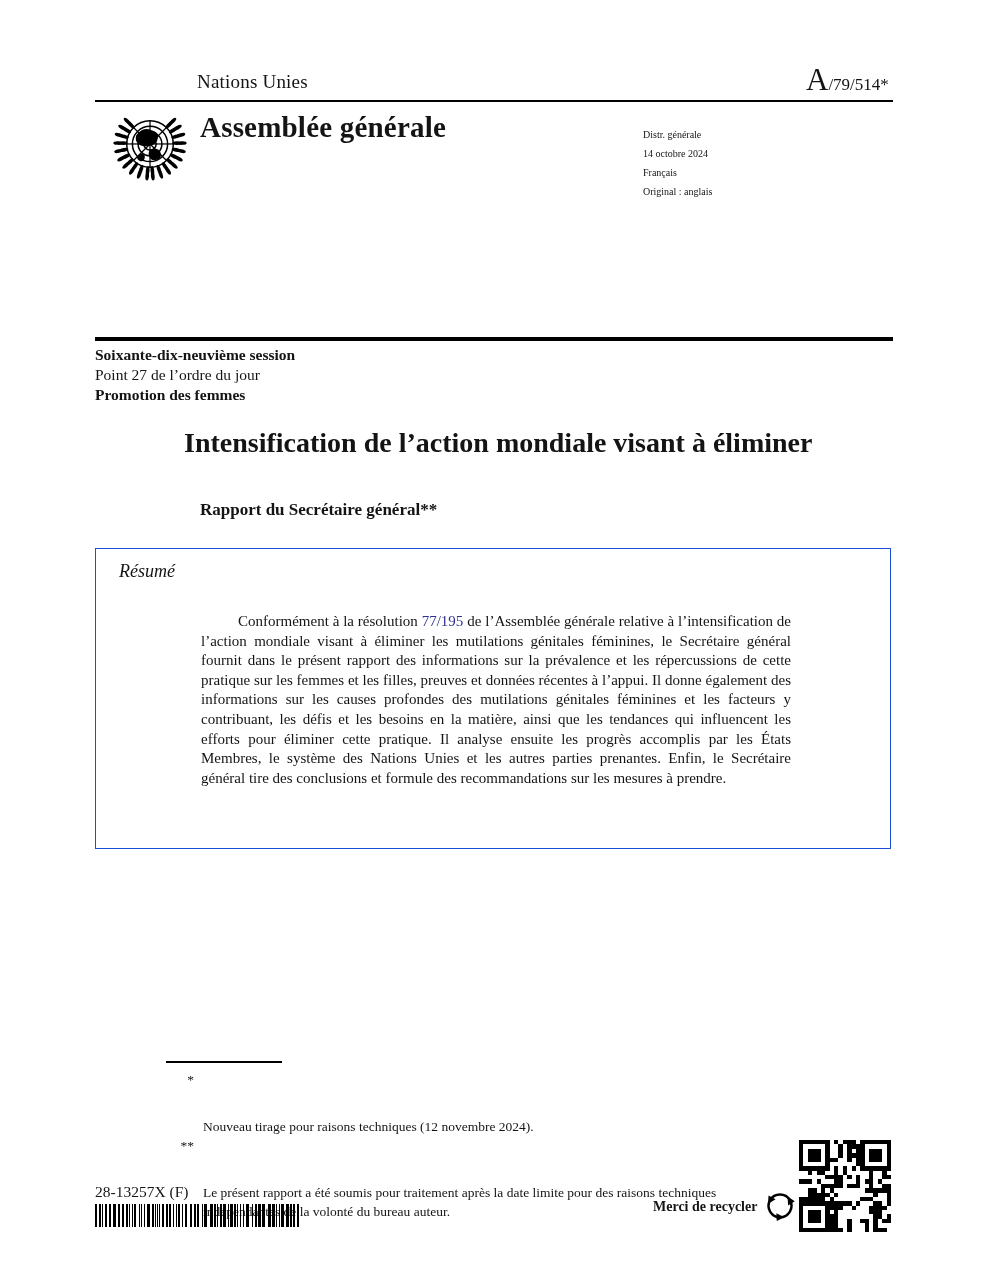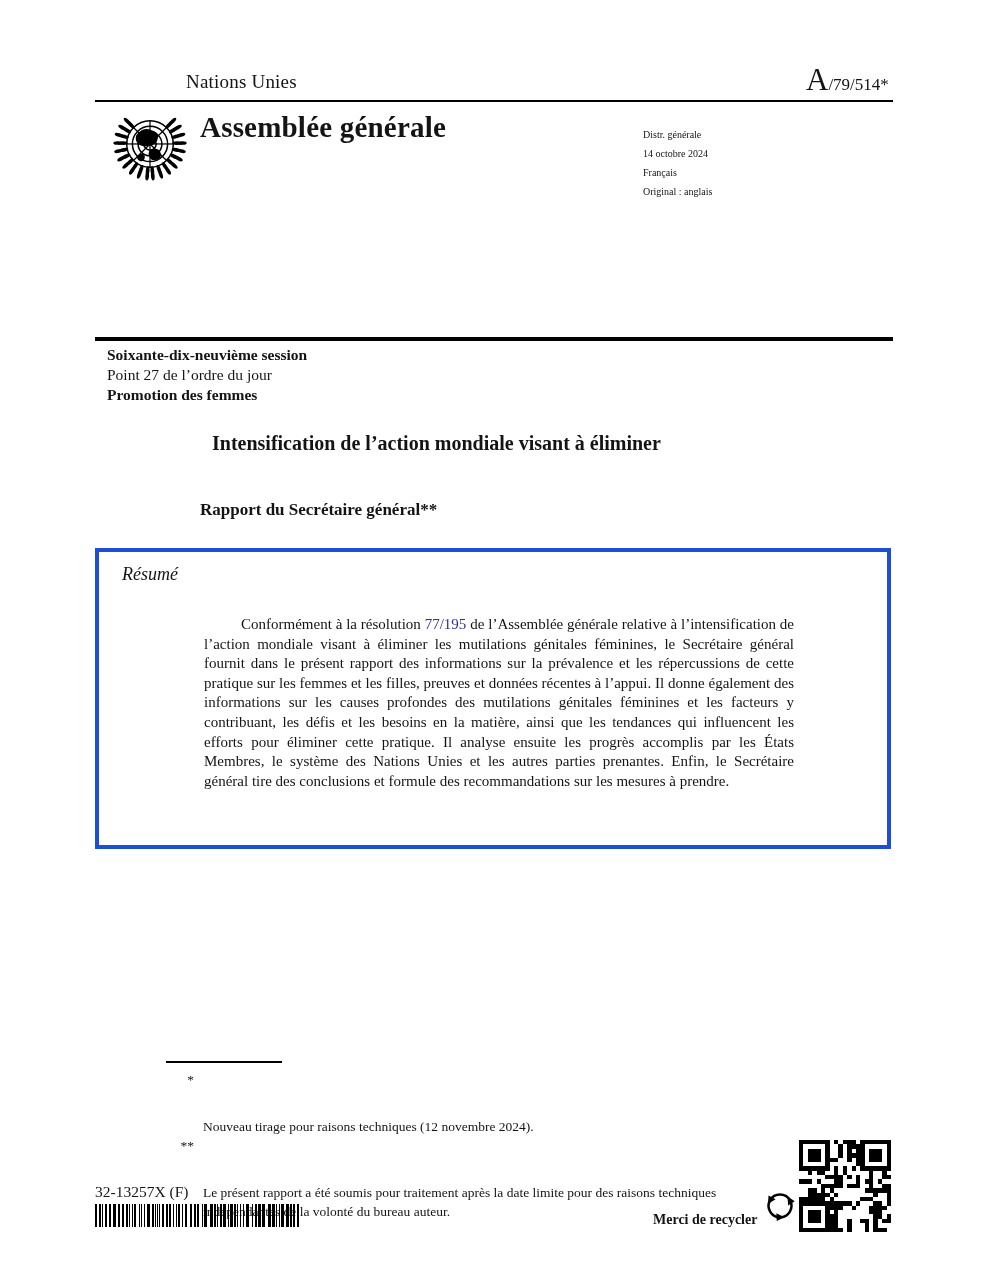"Nations Unies" .org-name { left: 186px -> 197px }
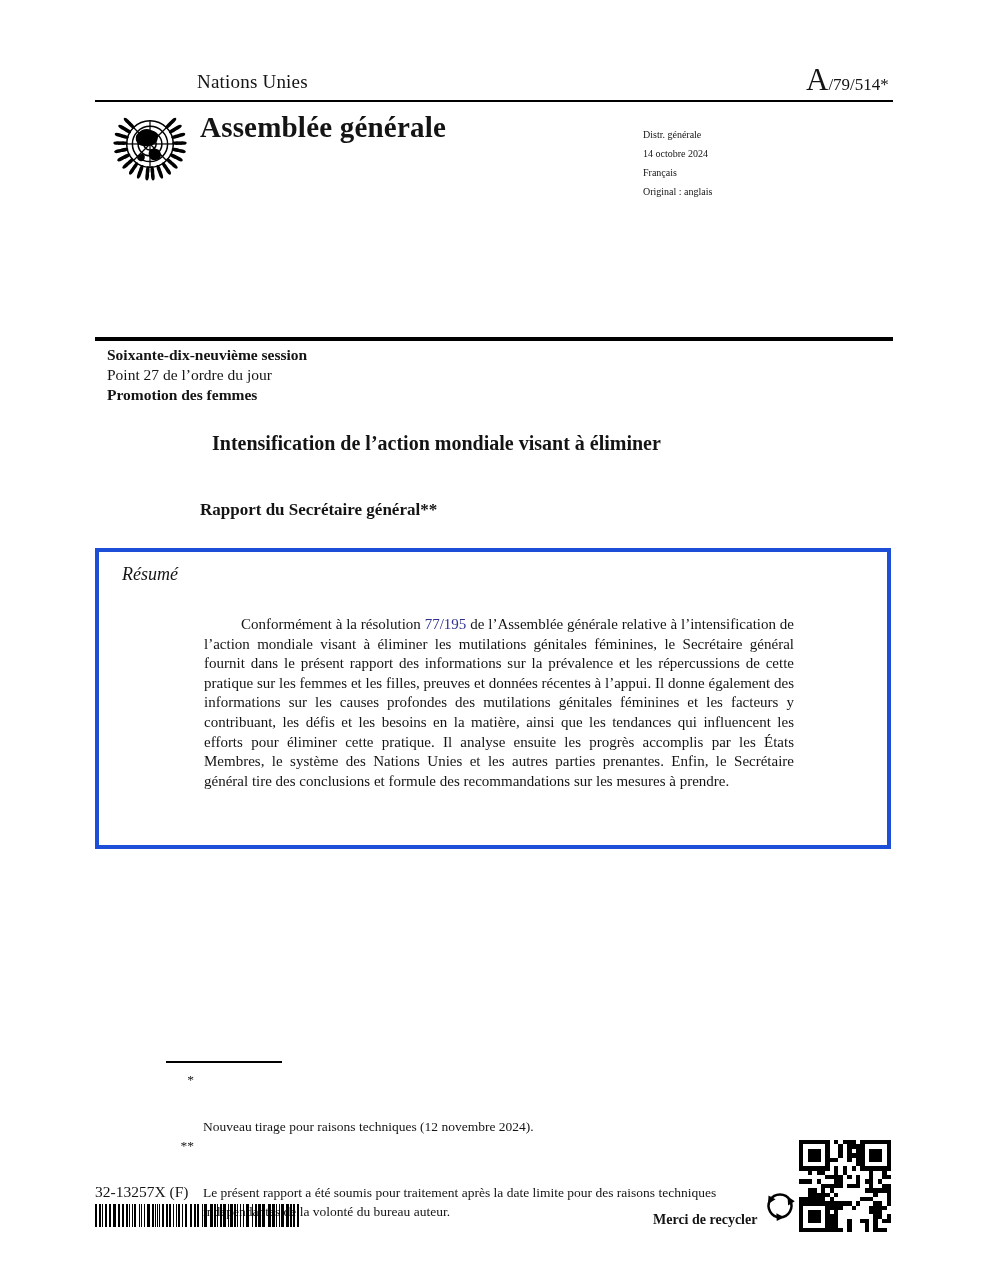"Soixante-dix-neuvième session" .session { margin-left: 12px -> none }
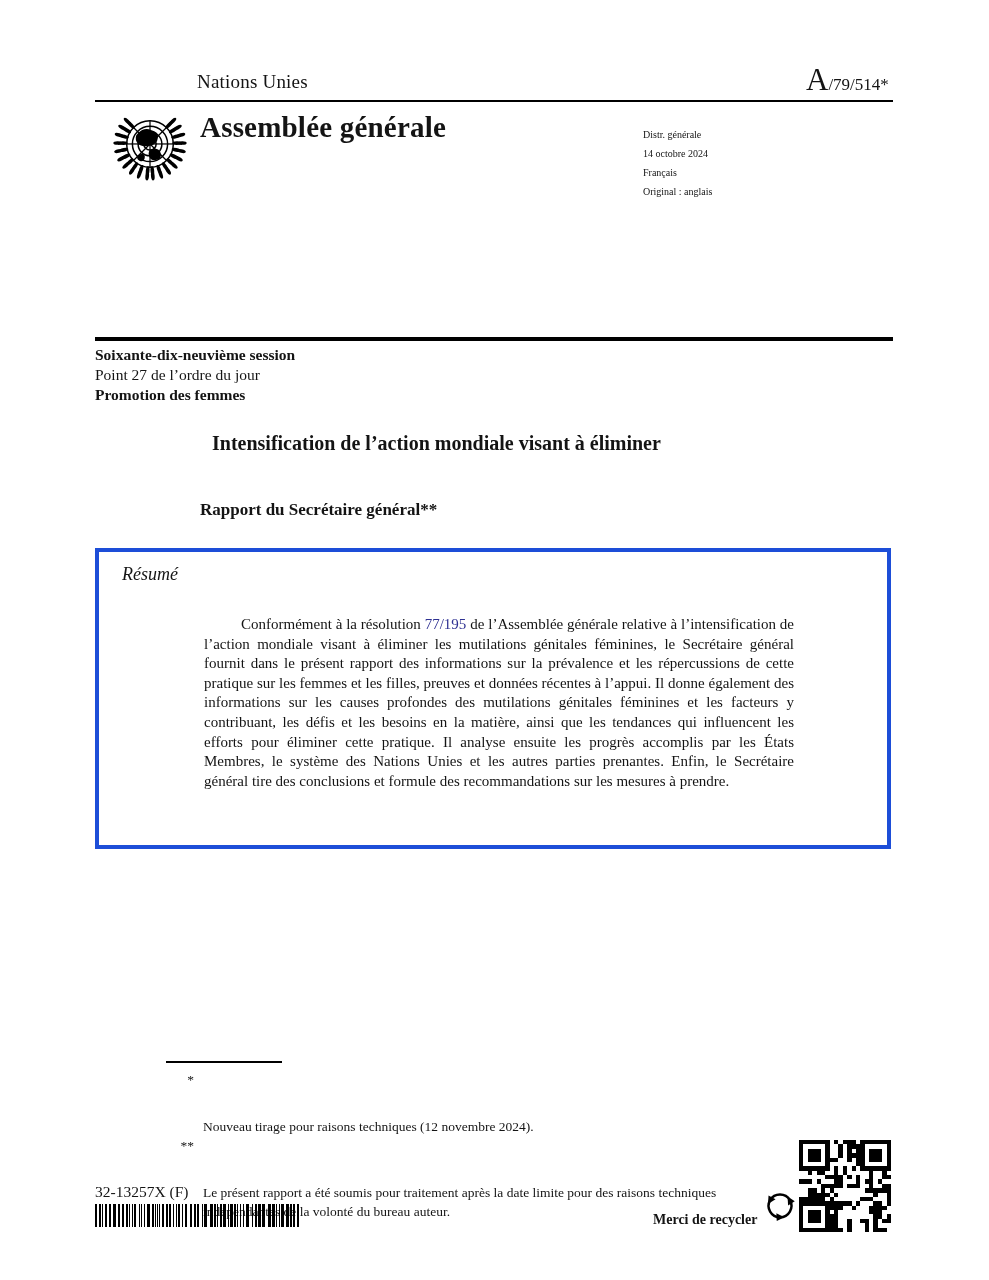"Intensification de l’action mondiale" .title { font-size: 20px -> 28px; left: 212px -> 184px }
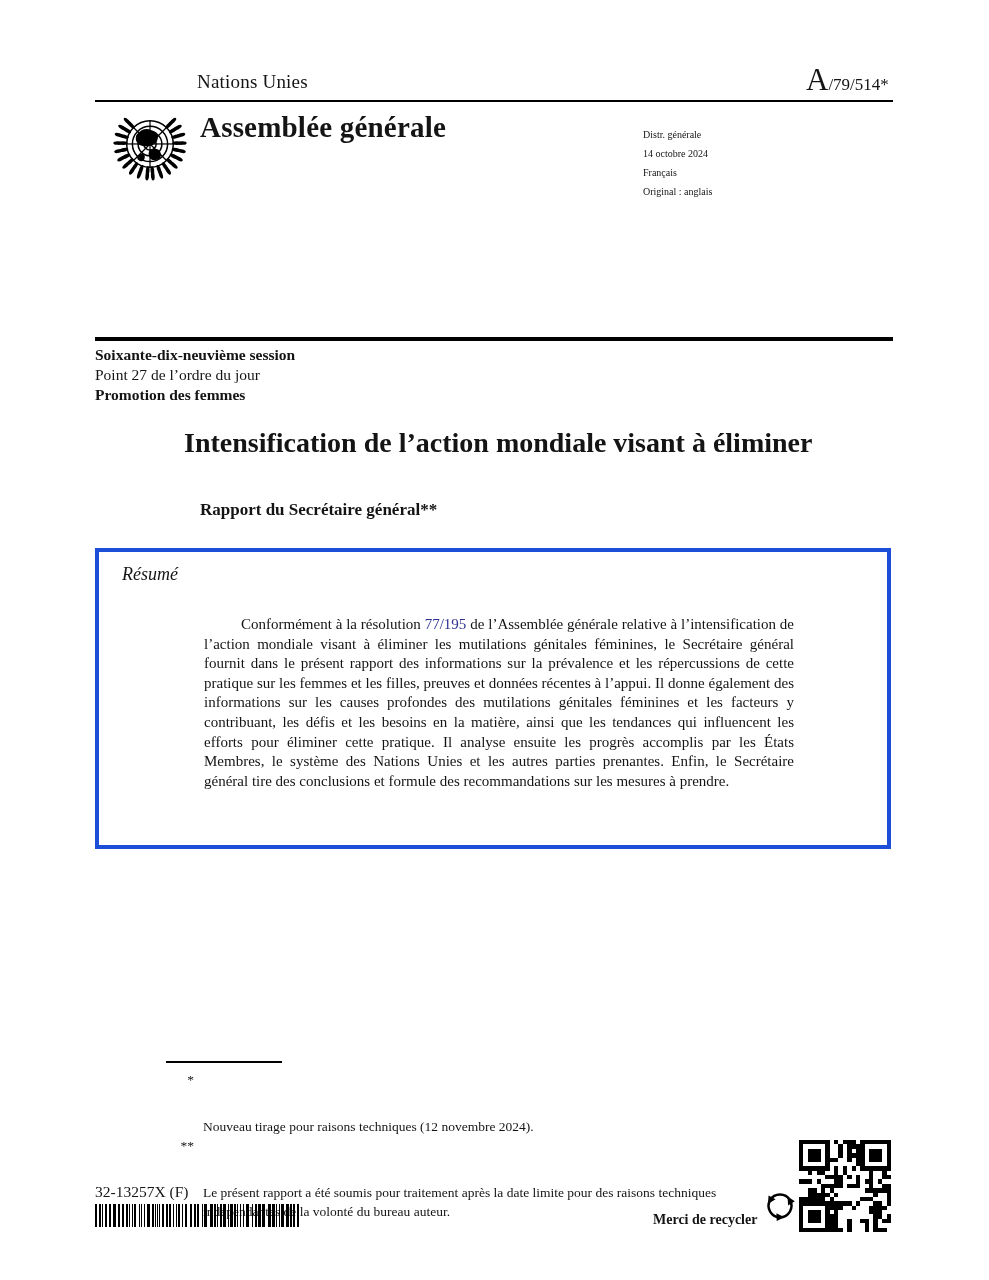"Résumé" .summary-box { border: 4px solid #1d4ed8 -> 1px solid #1d4ed8 }
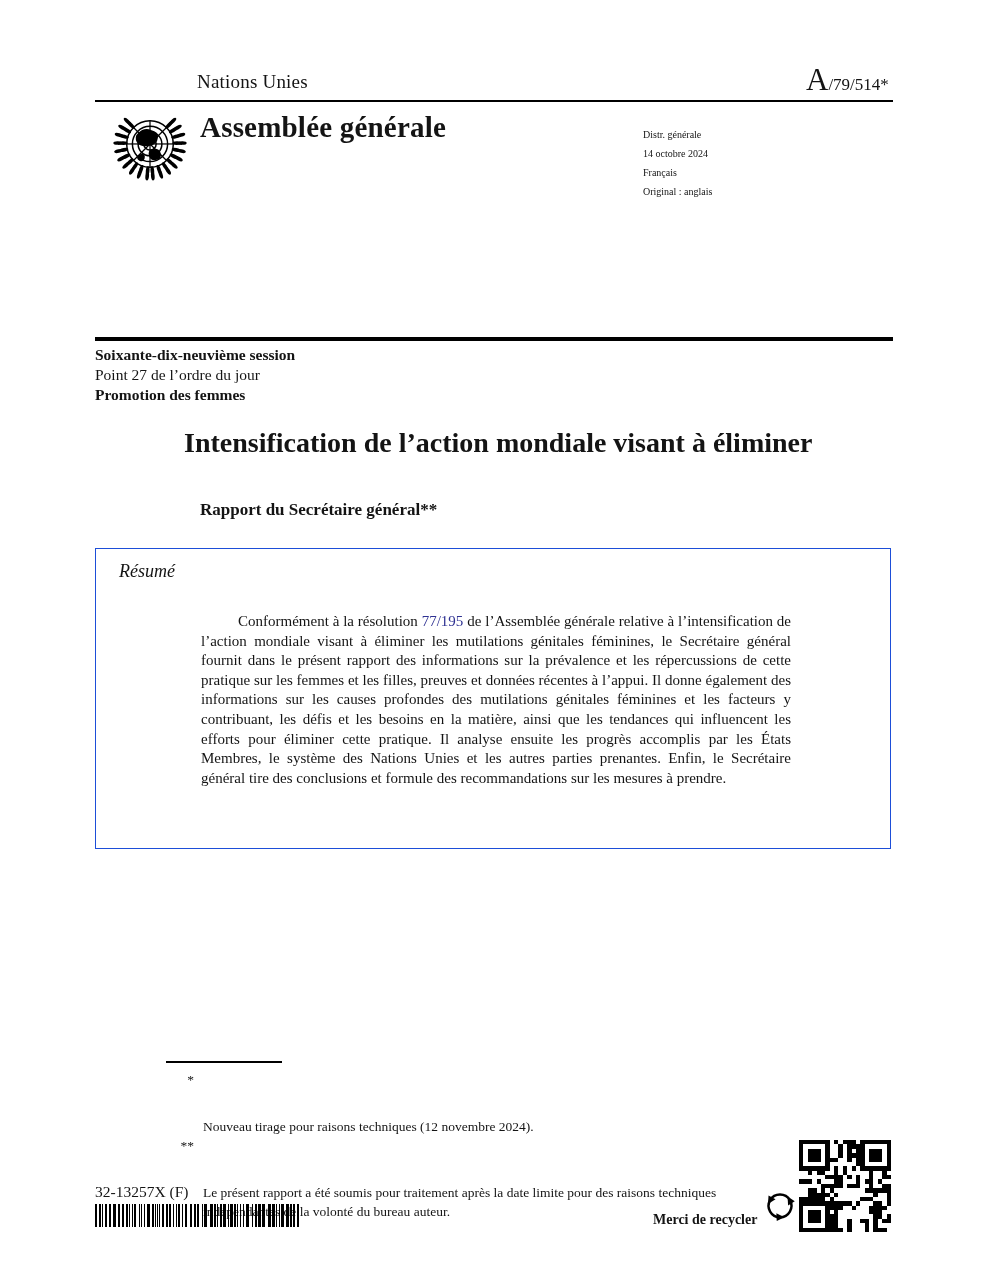"32-13257X (F)" div.doc-number { text: 32-13257X -> 28-13257X }
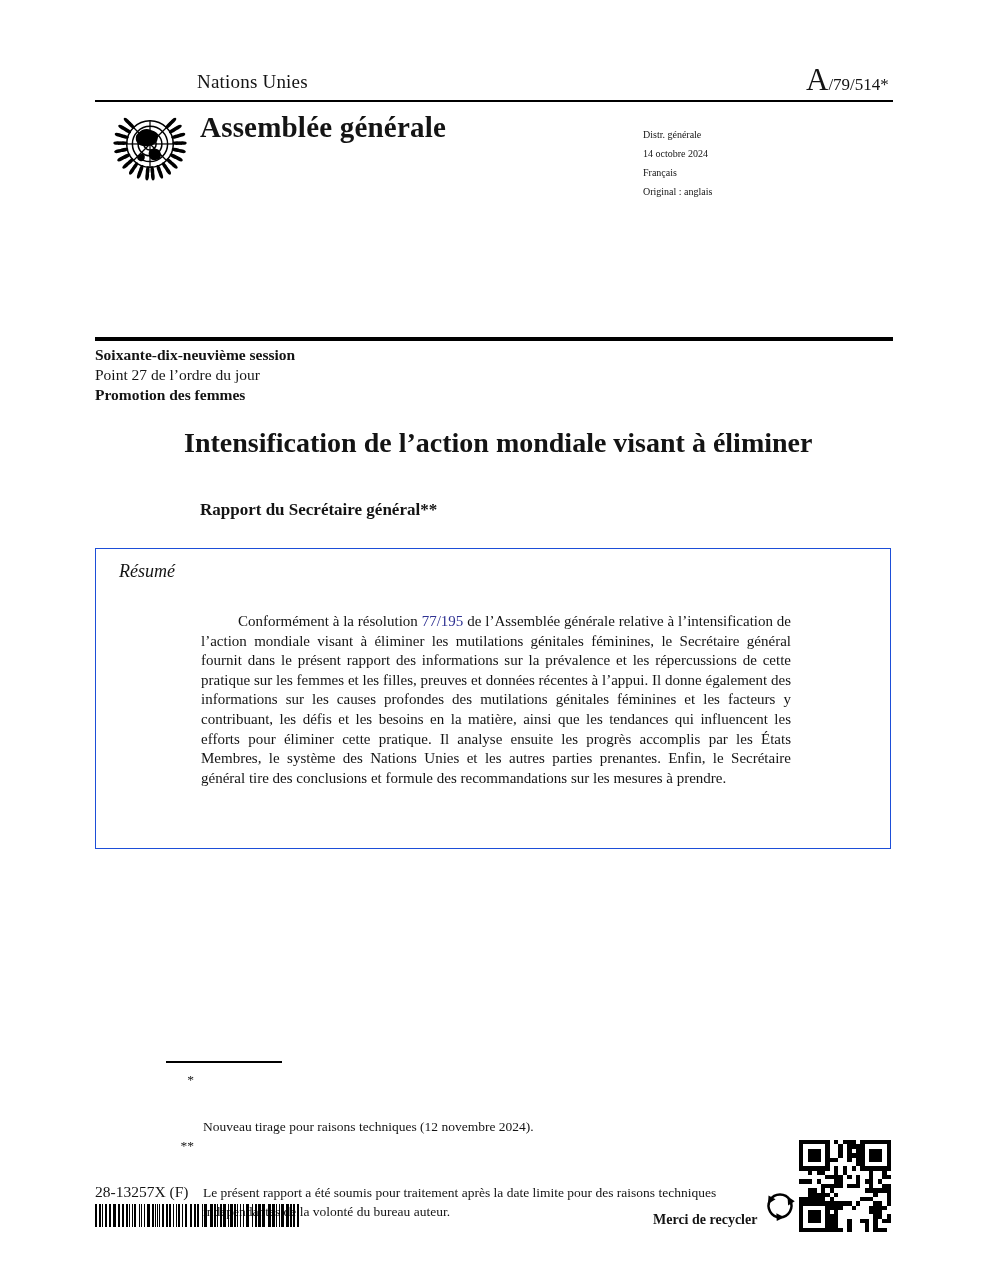"Merci de recycler" .recycle-row { align-items: flex-end -> center }
